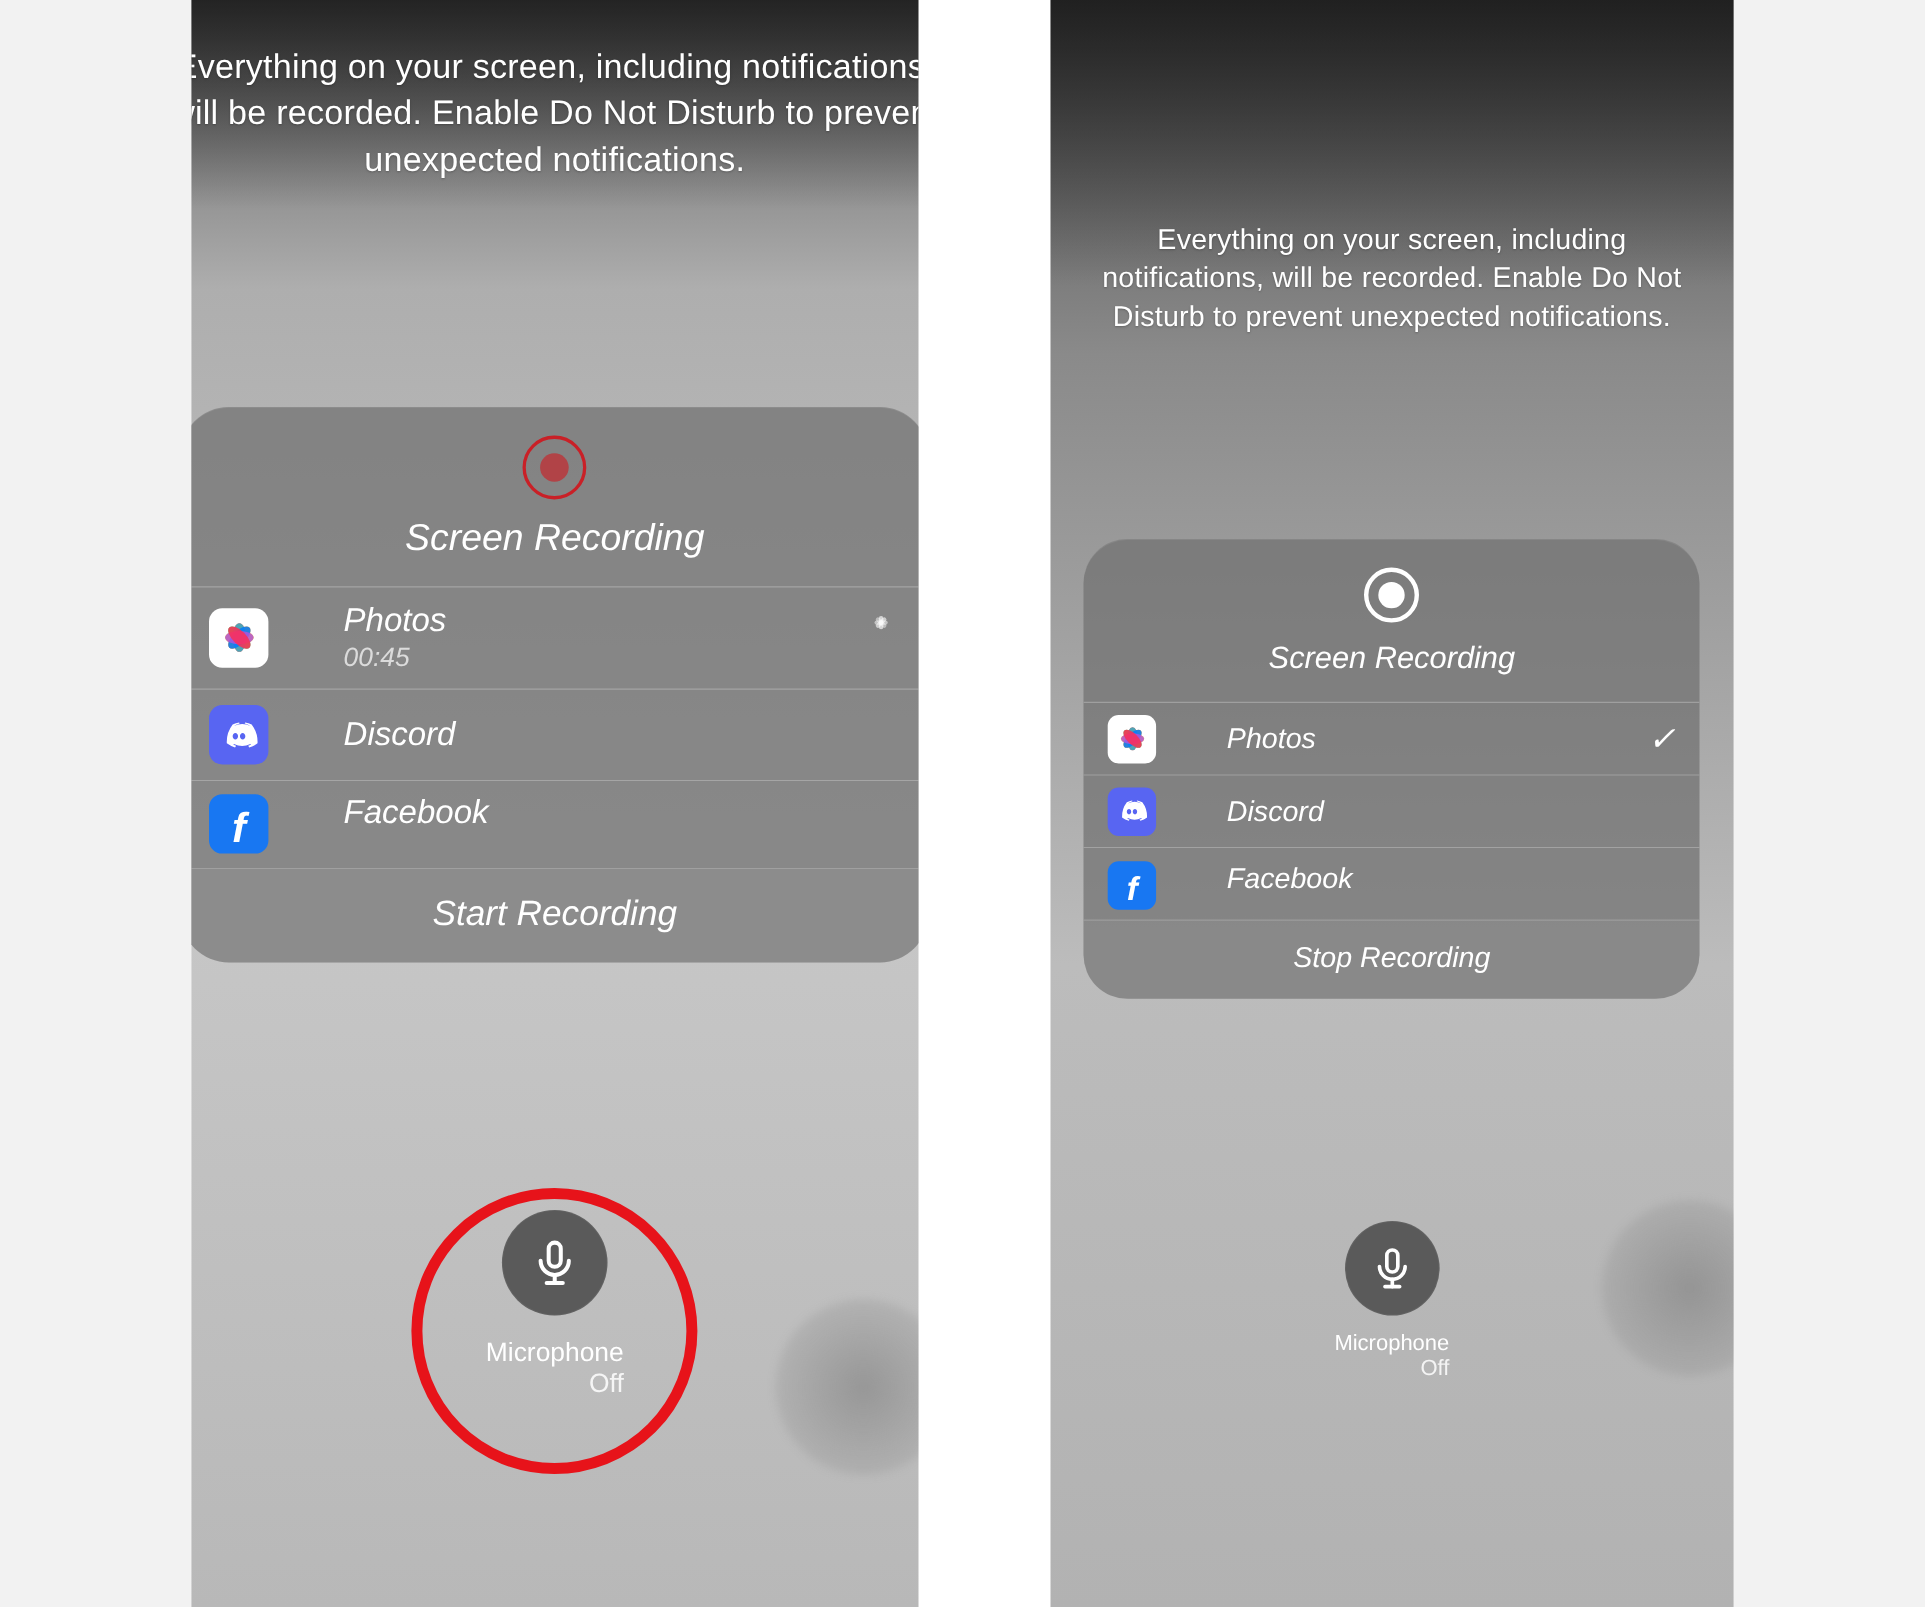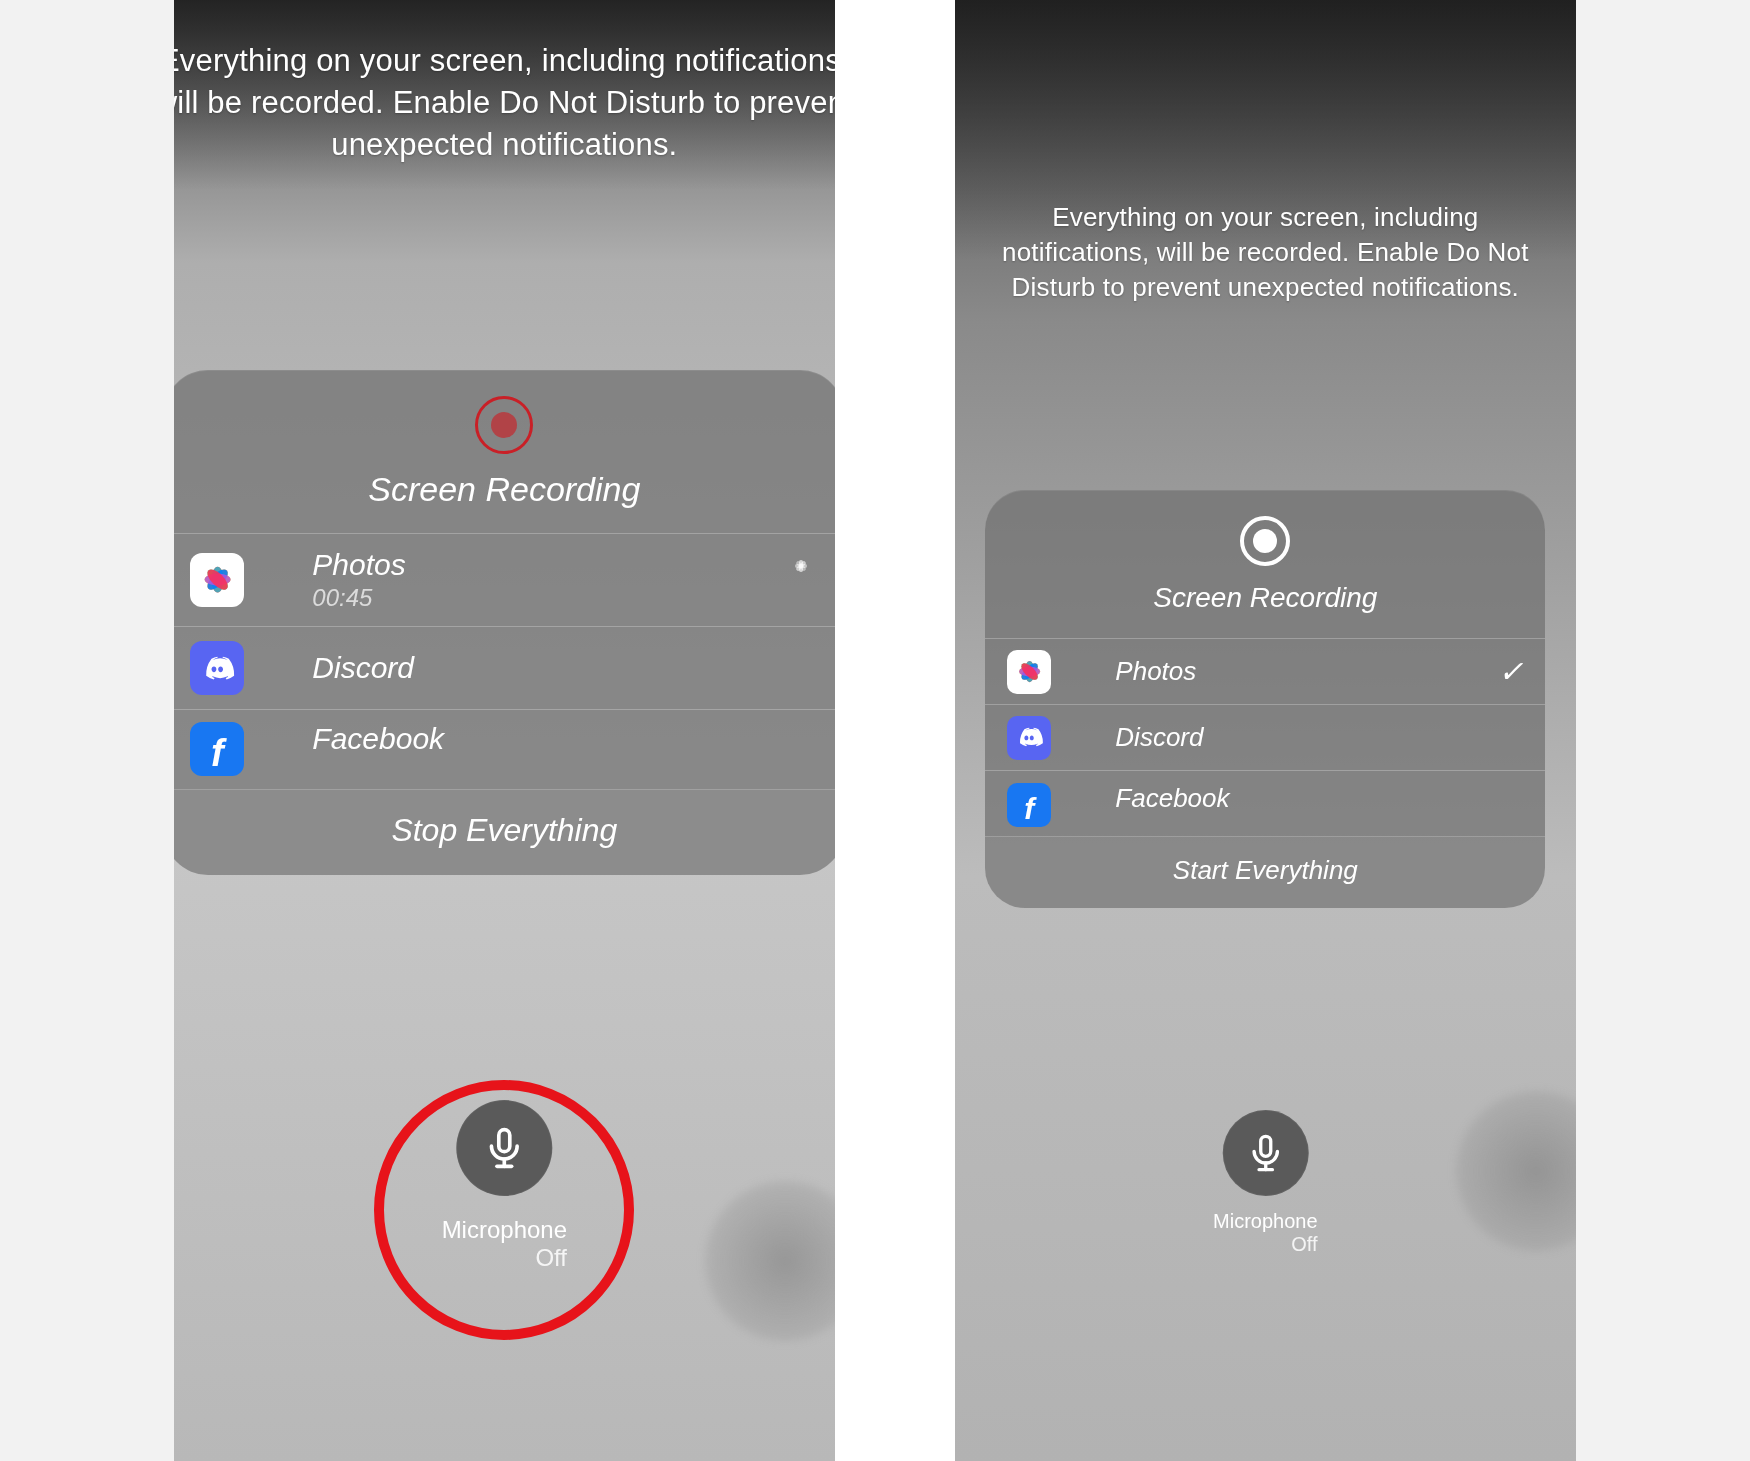"Stop Everything" div.action { text: Stop Everything -> Start Recording }
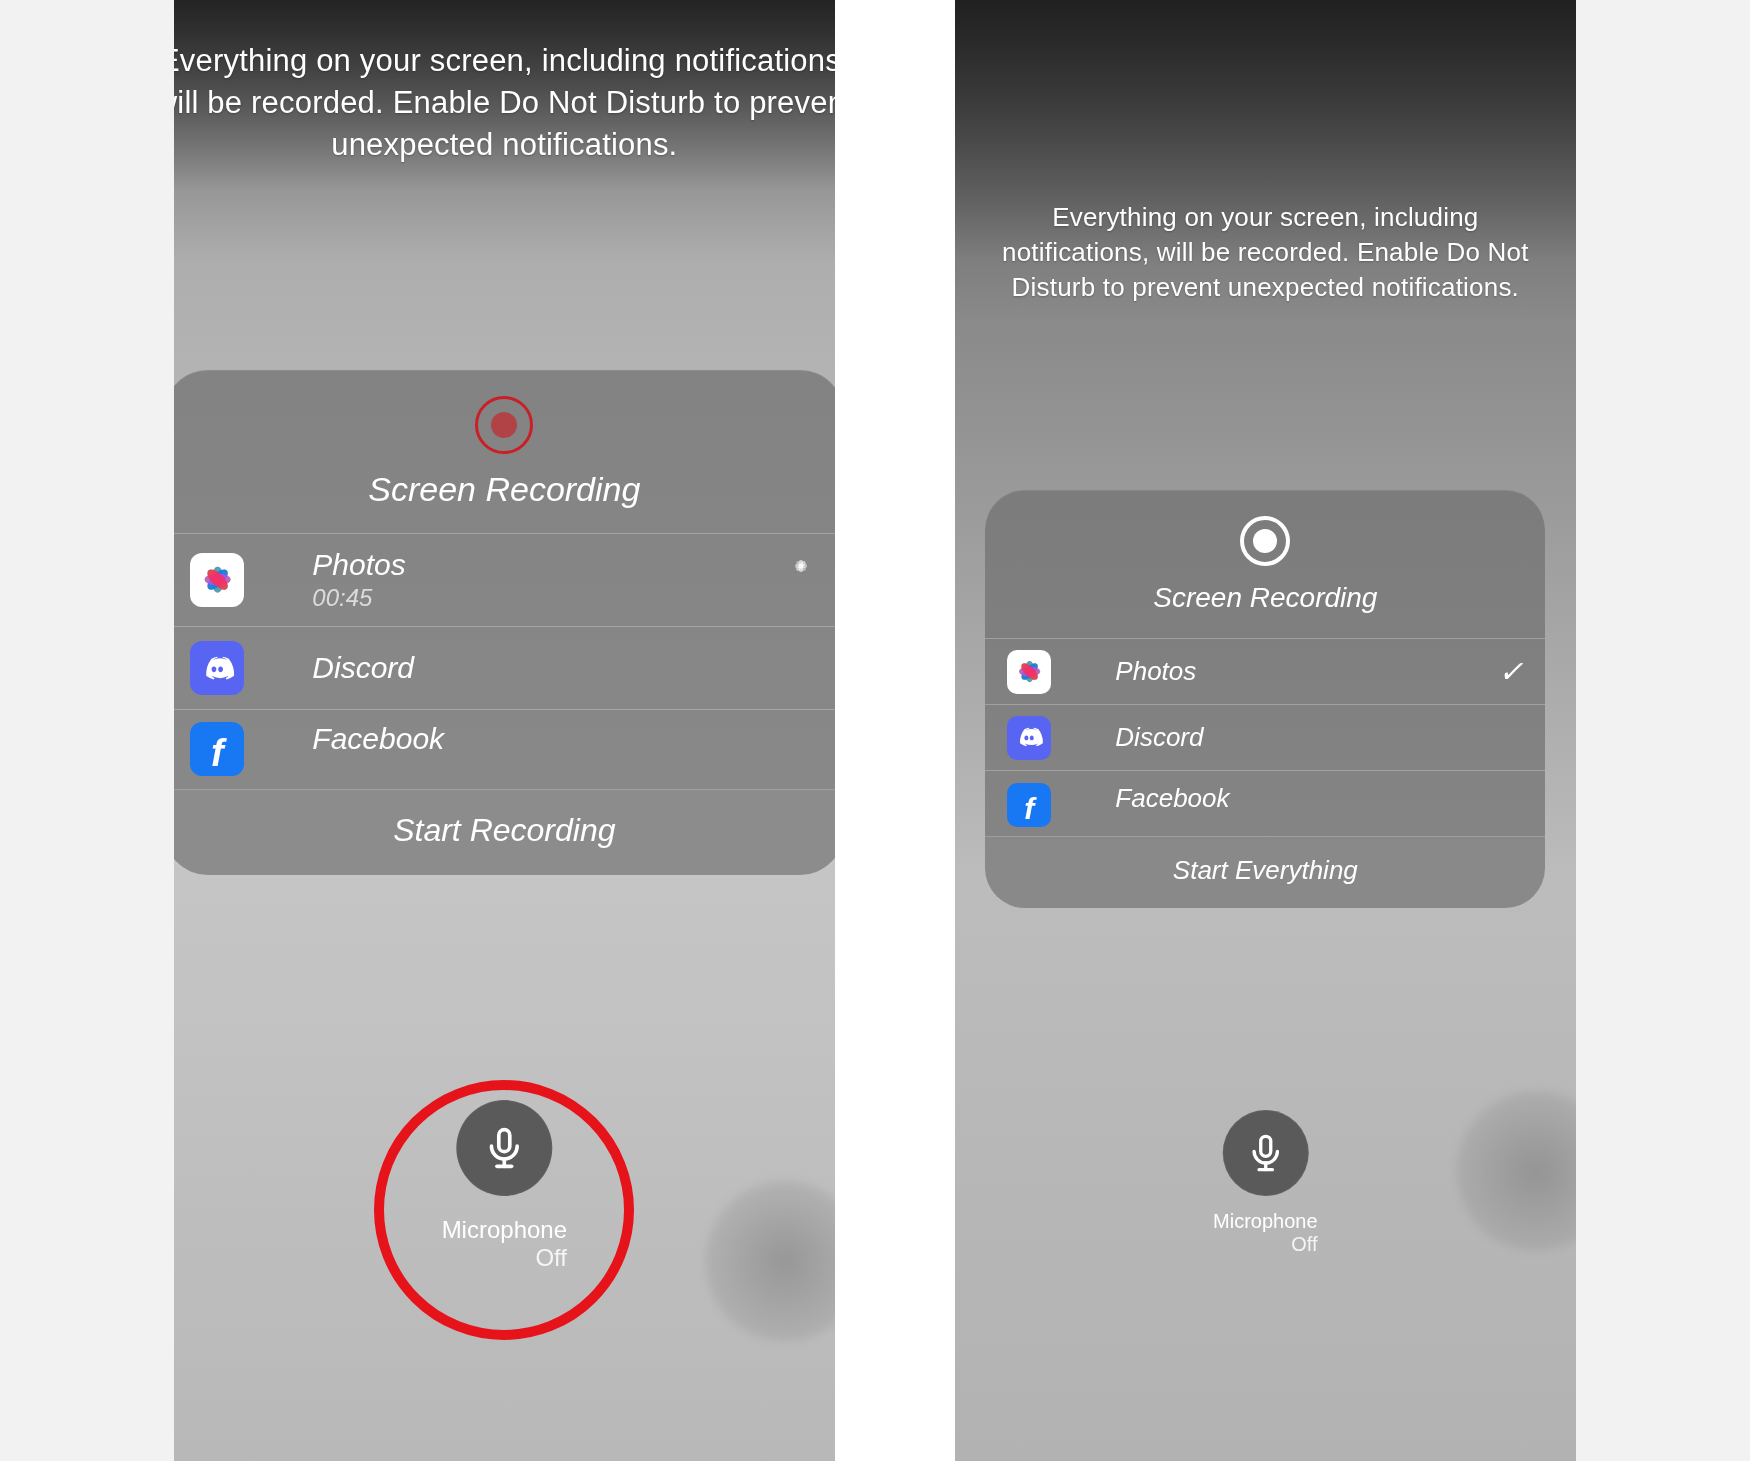"Start Everything" div.action { text: Start Everything -> Stop Recording }
